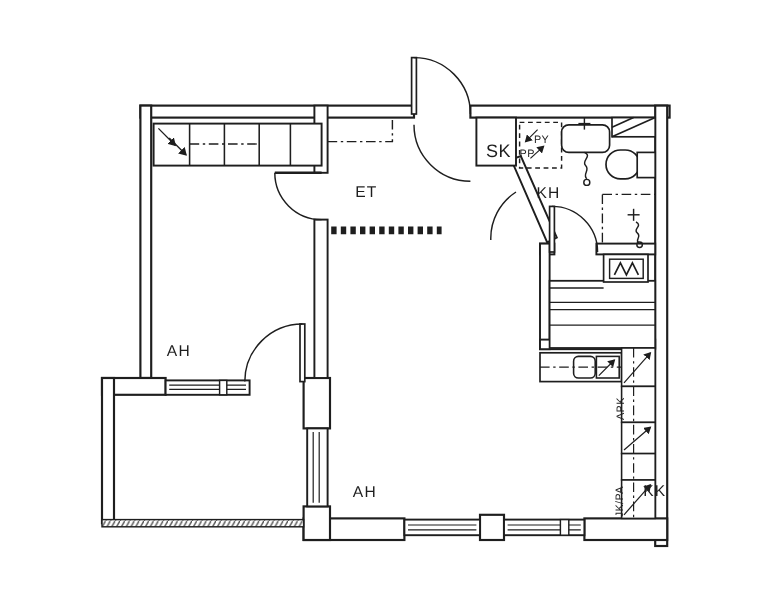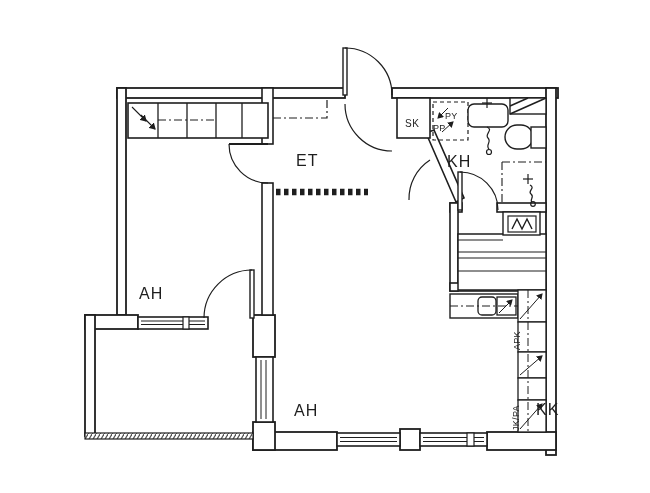"SK" .lbl.small { font-size: 10px -> 15px }
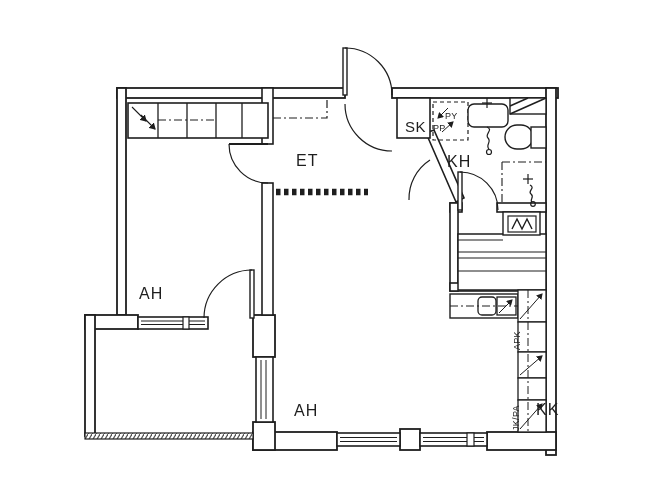"ET" .lbl { font-size: 16px -> 13px }
